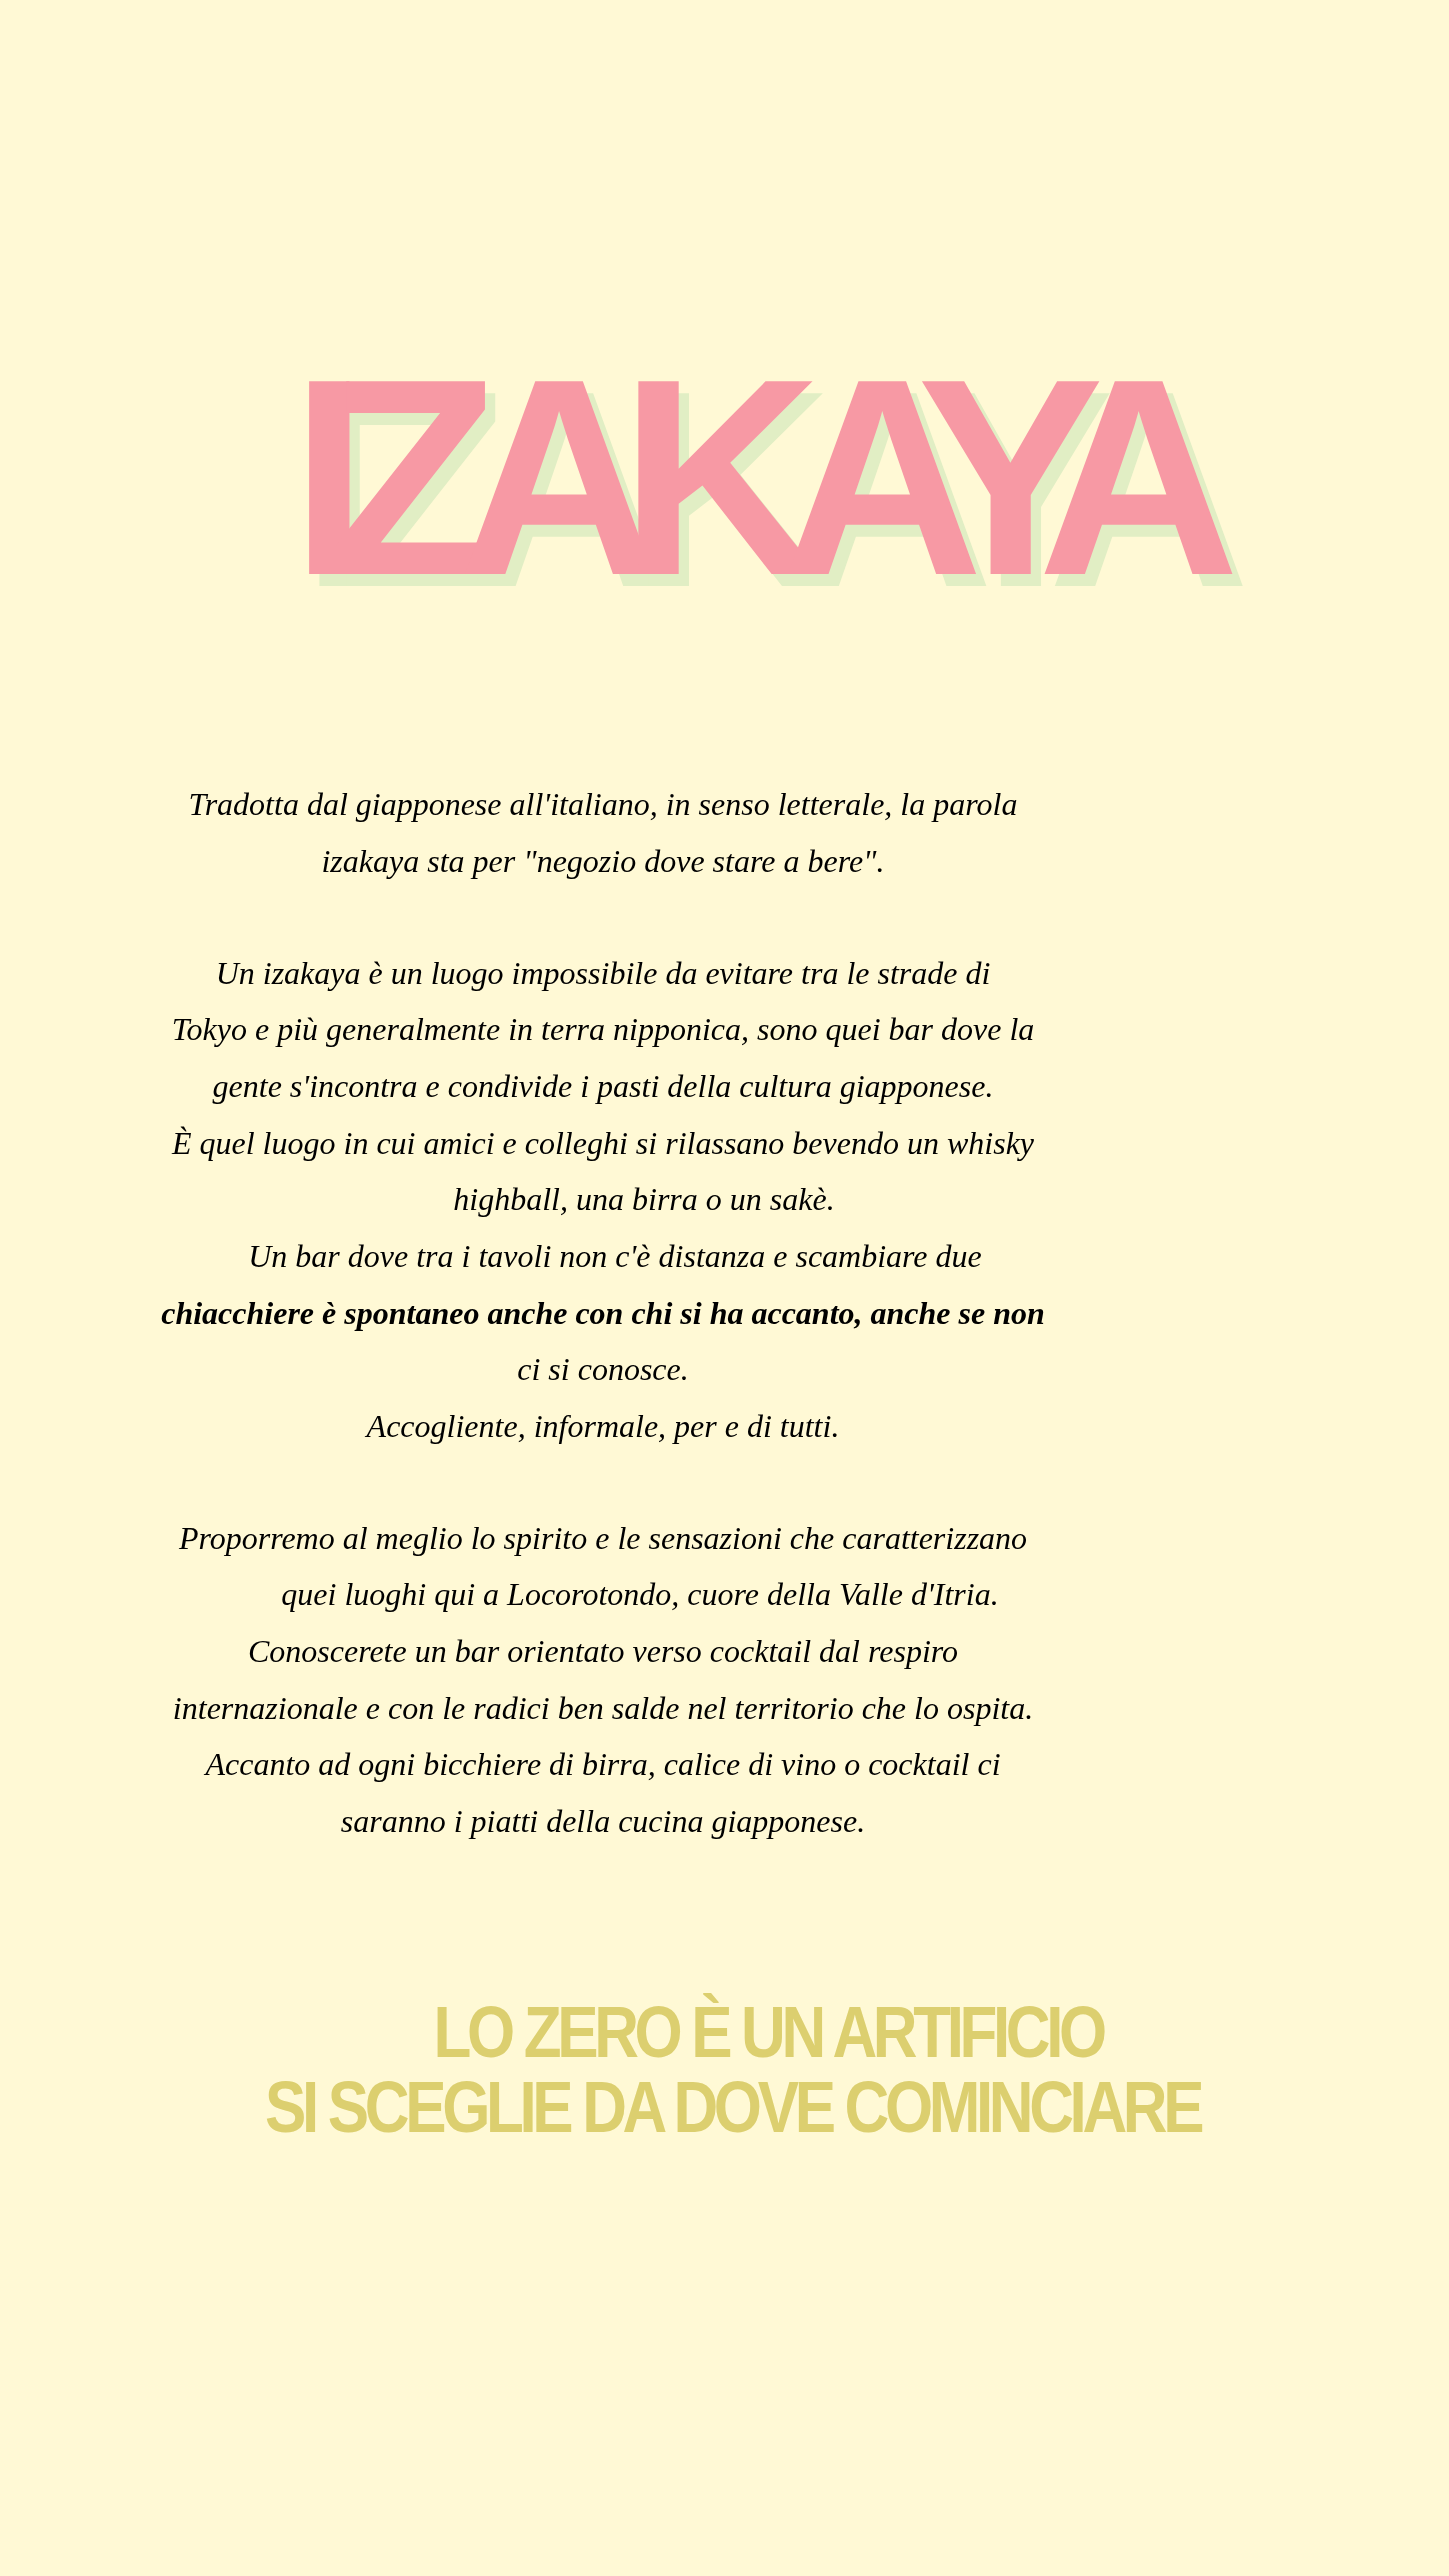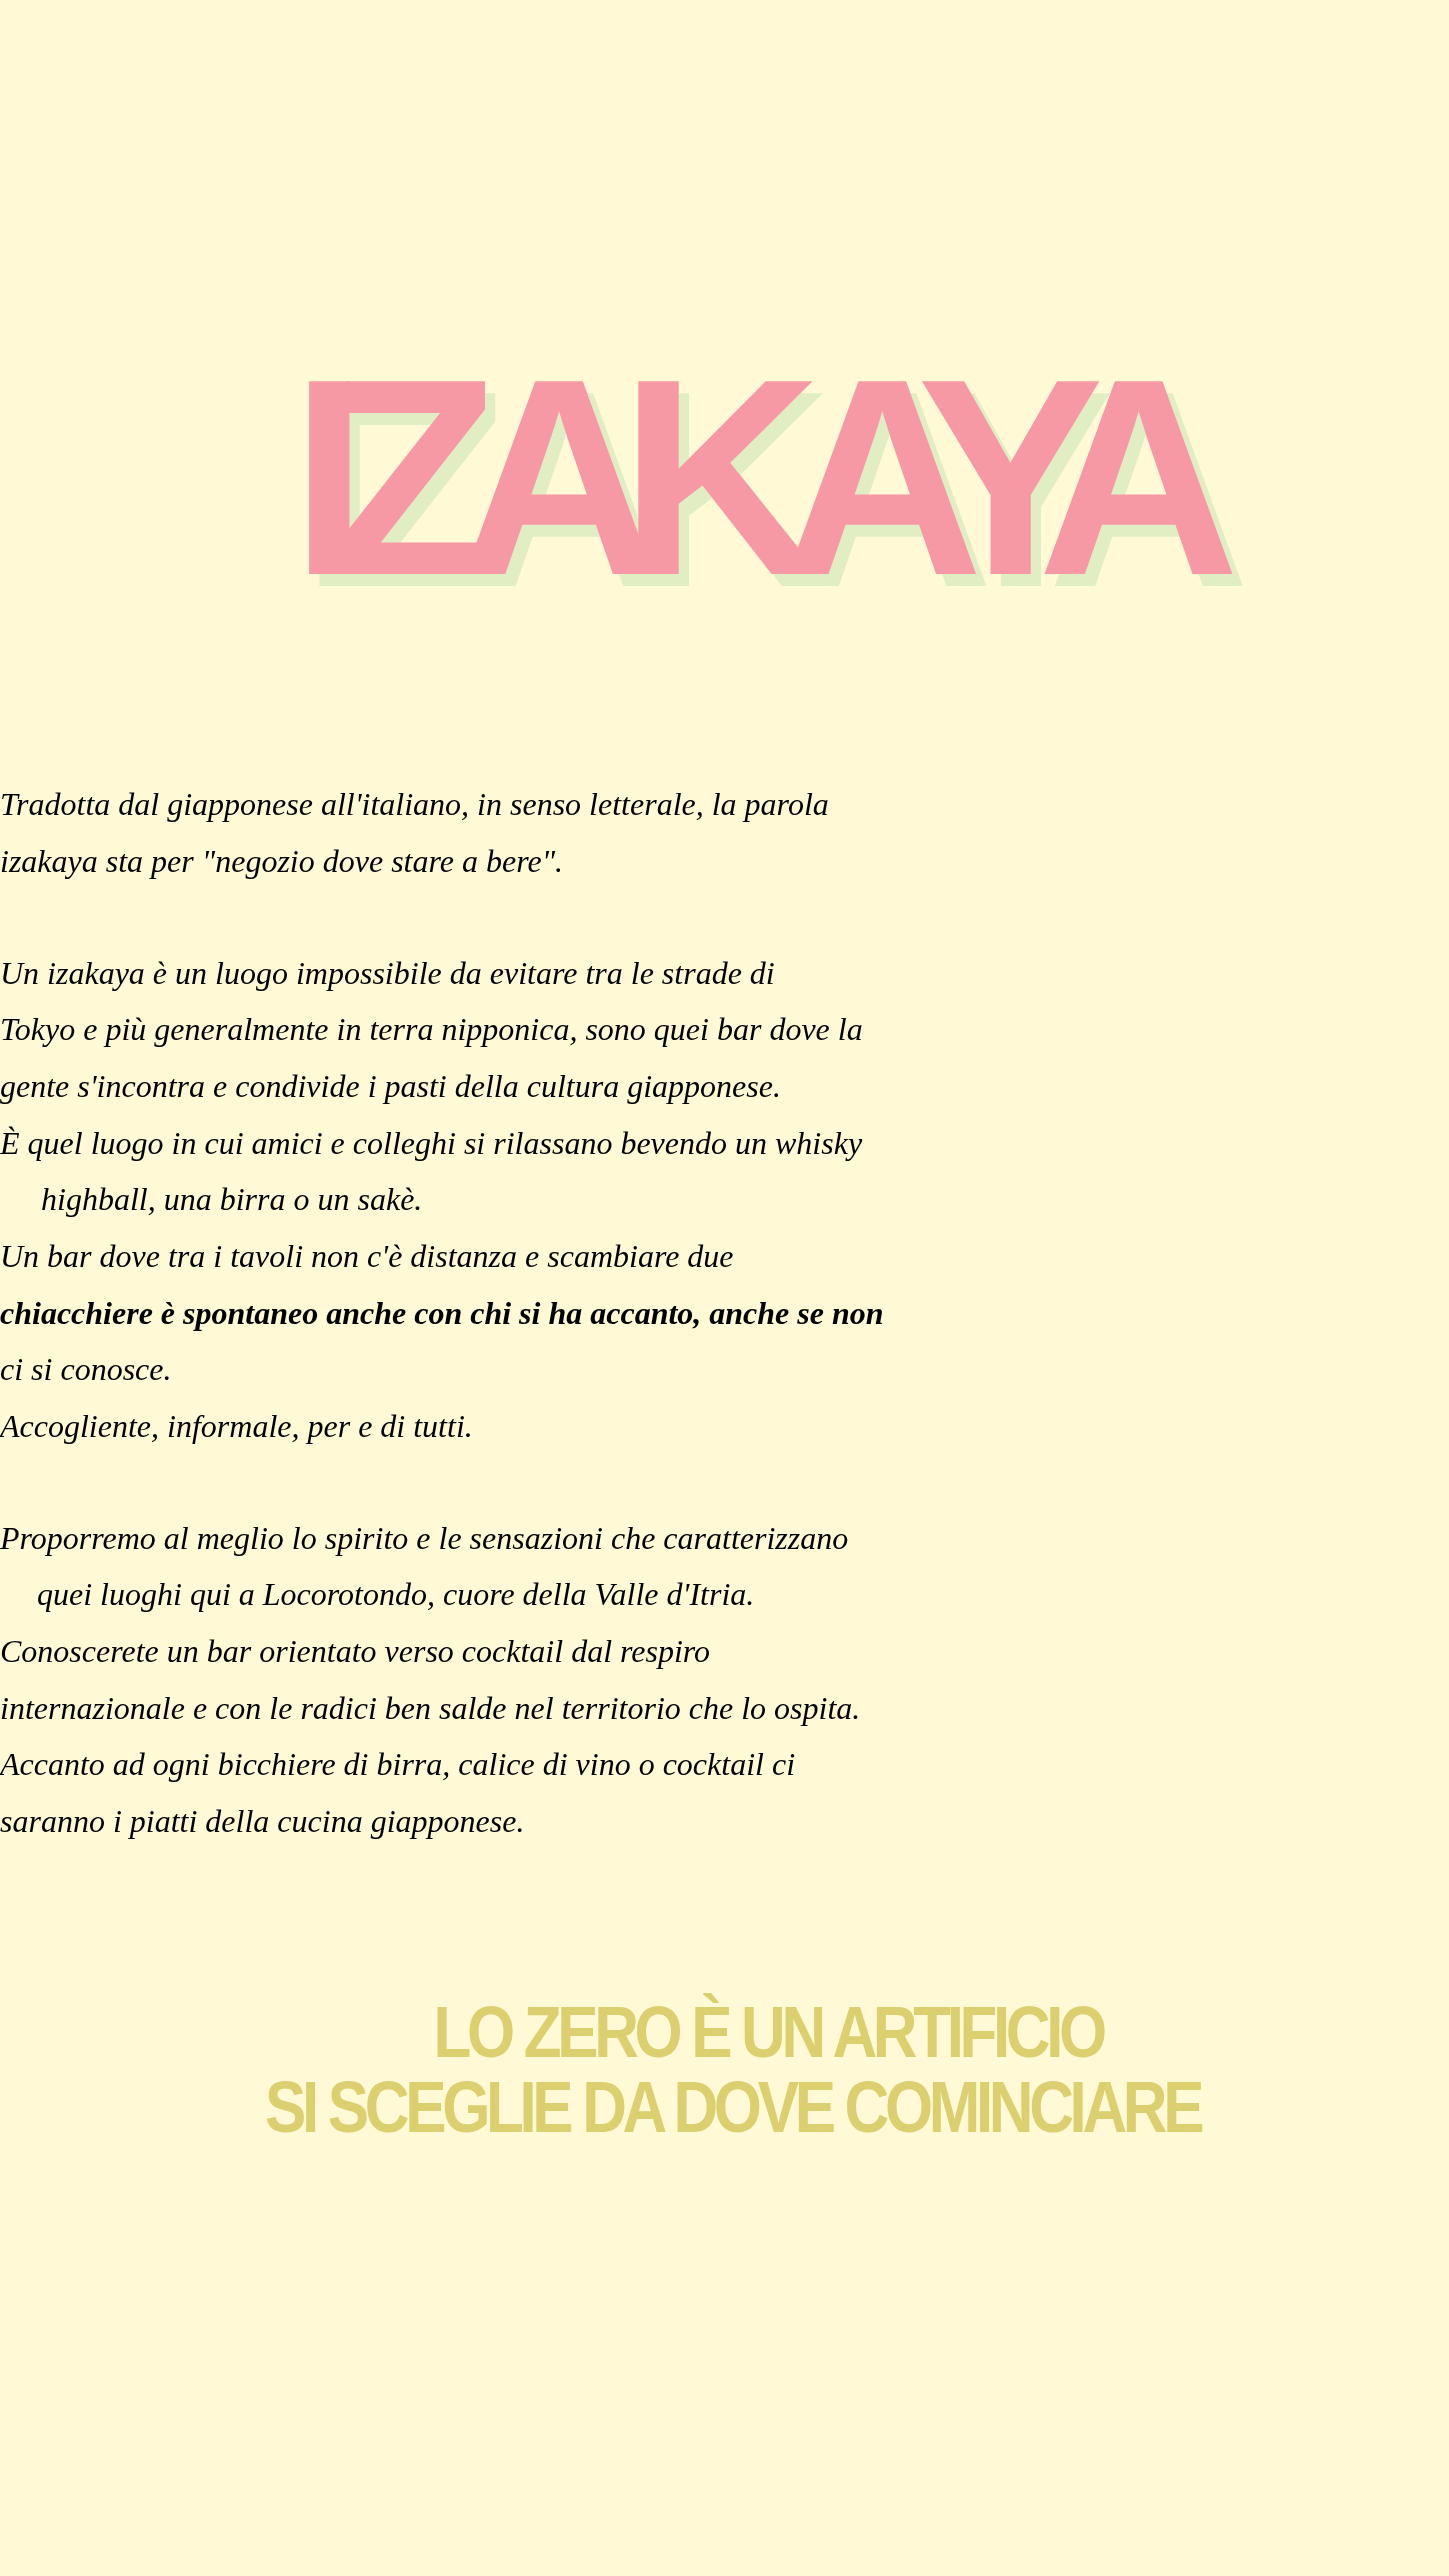"Tradotta dal giapponese all'italiano, in" .line { text-align: left -> center }
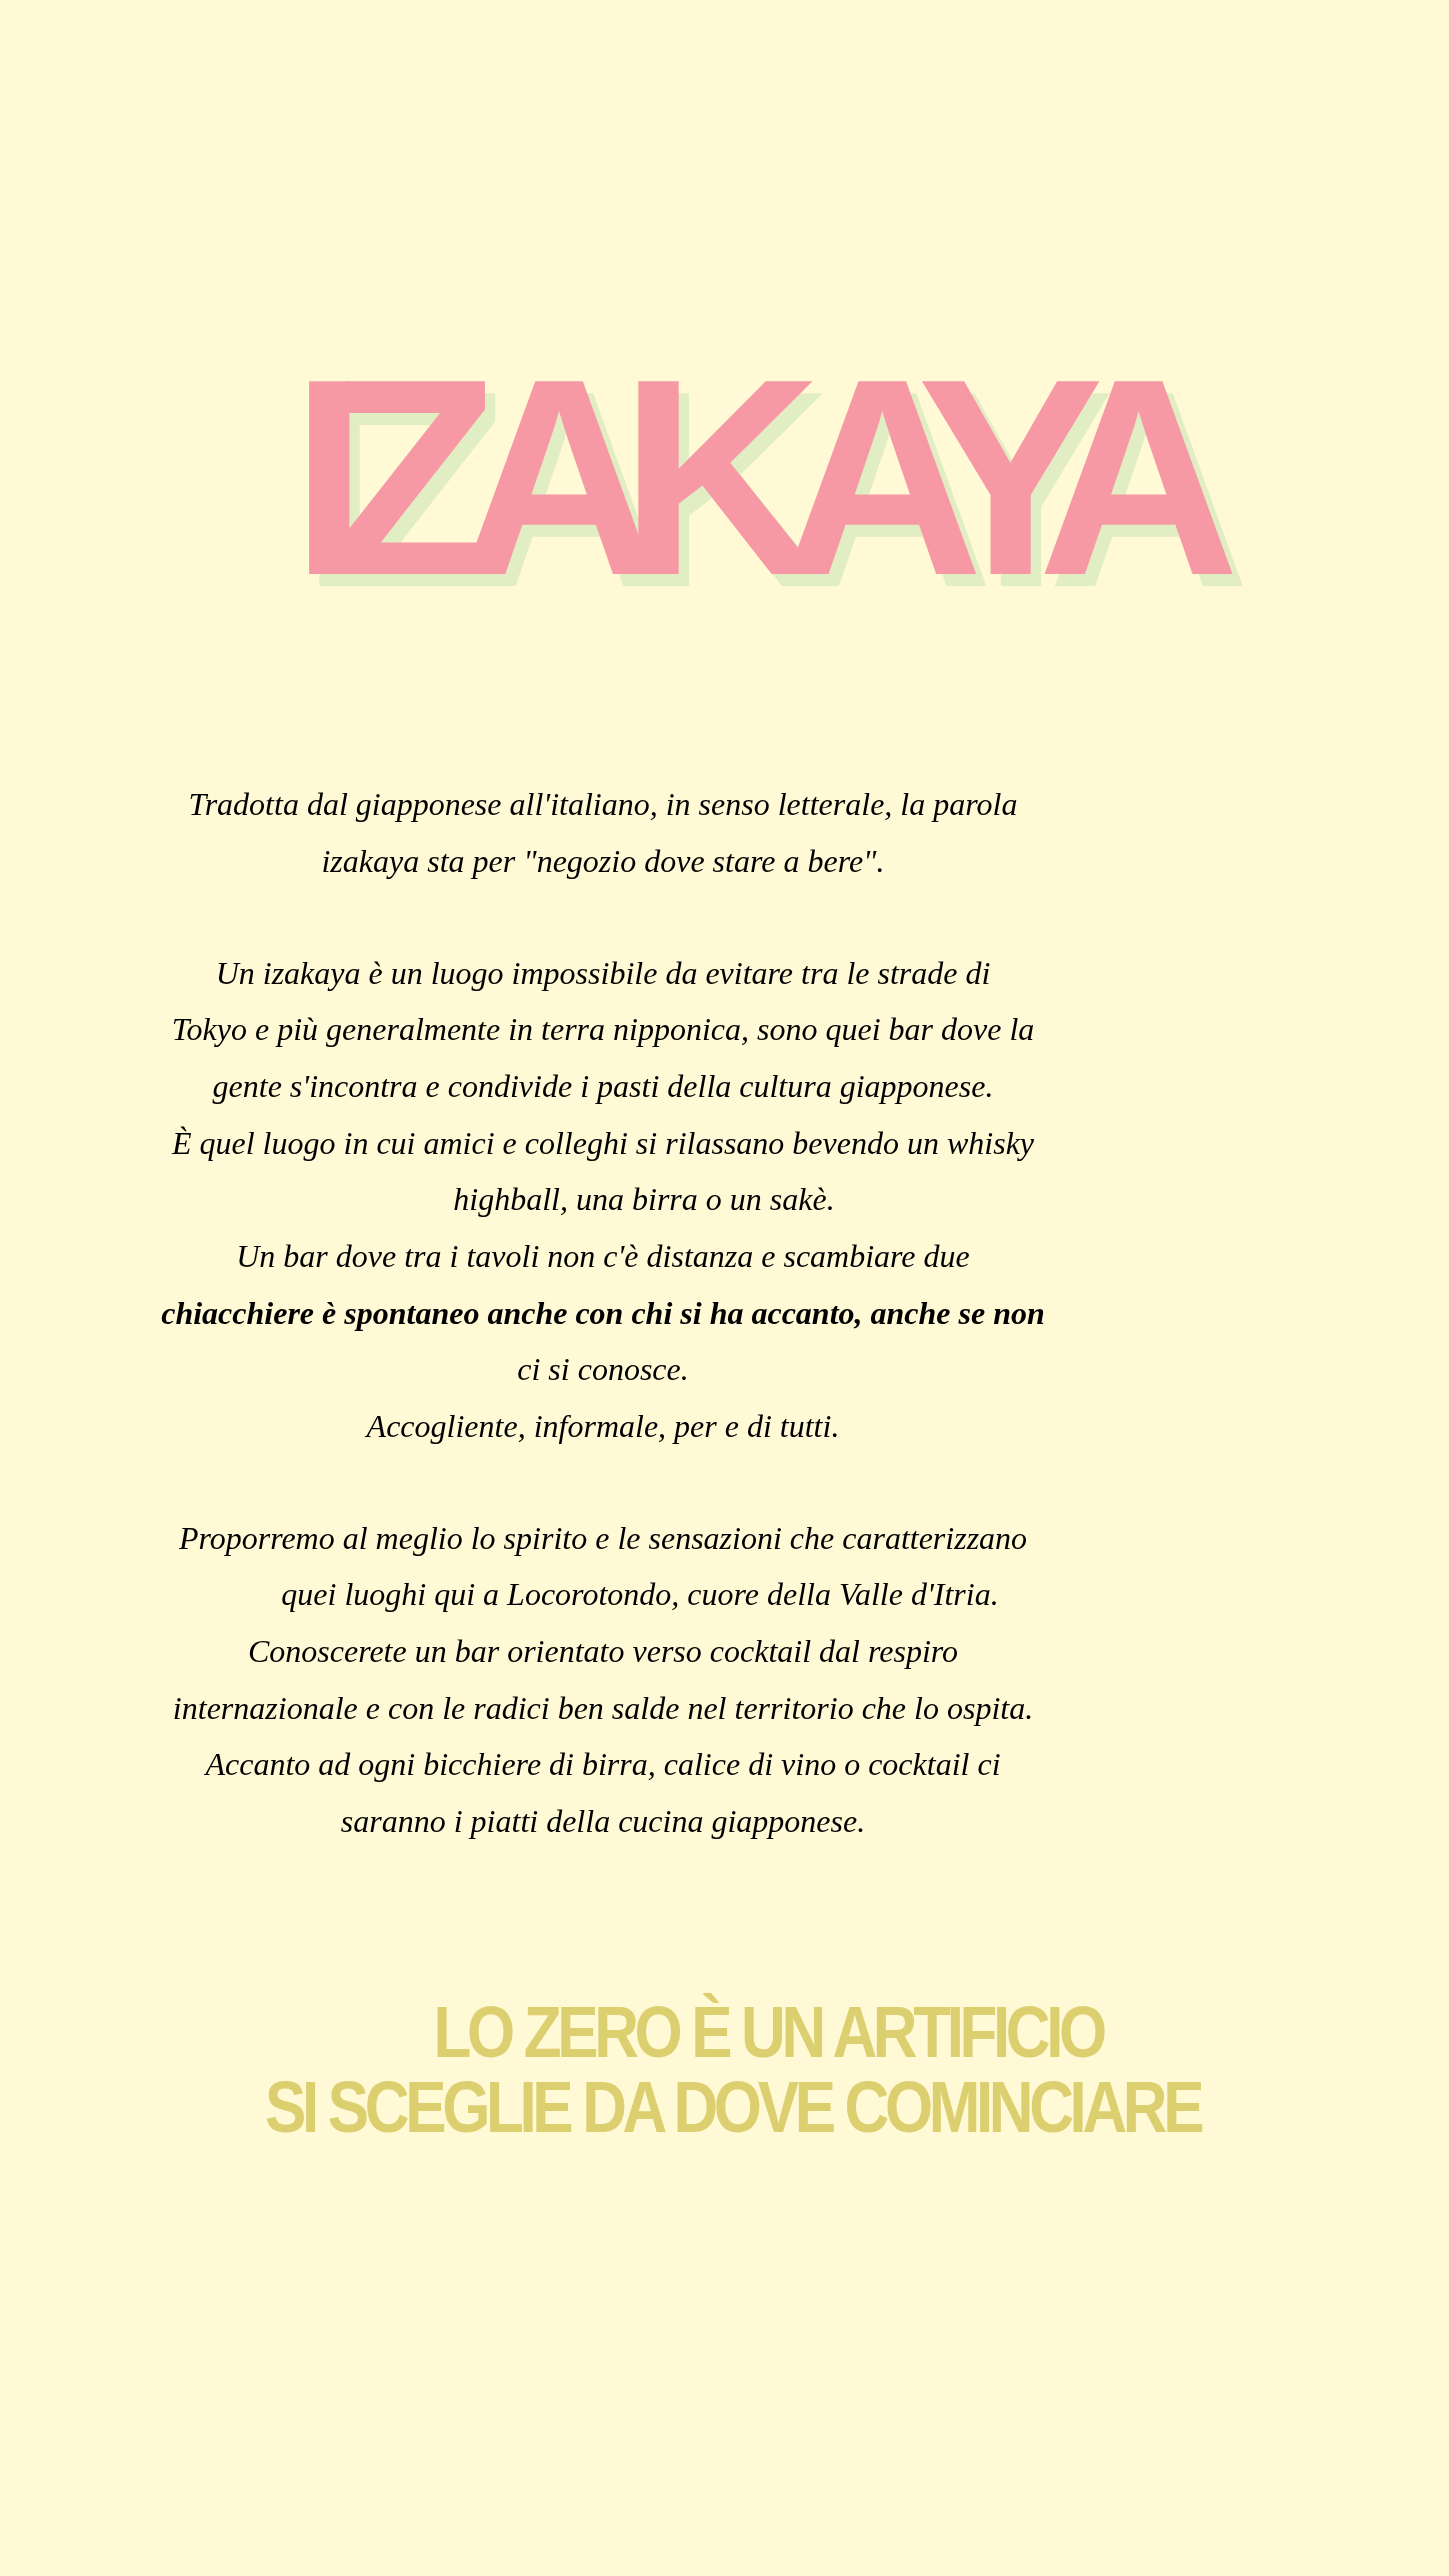"Un bar dove tra i" div.line { padding-left: none -> 12px }
